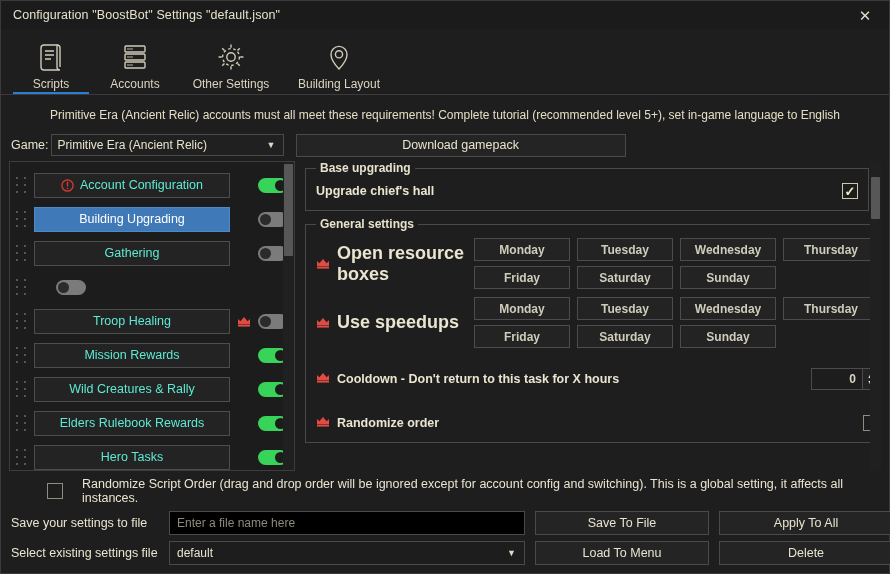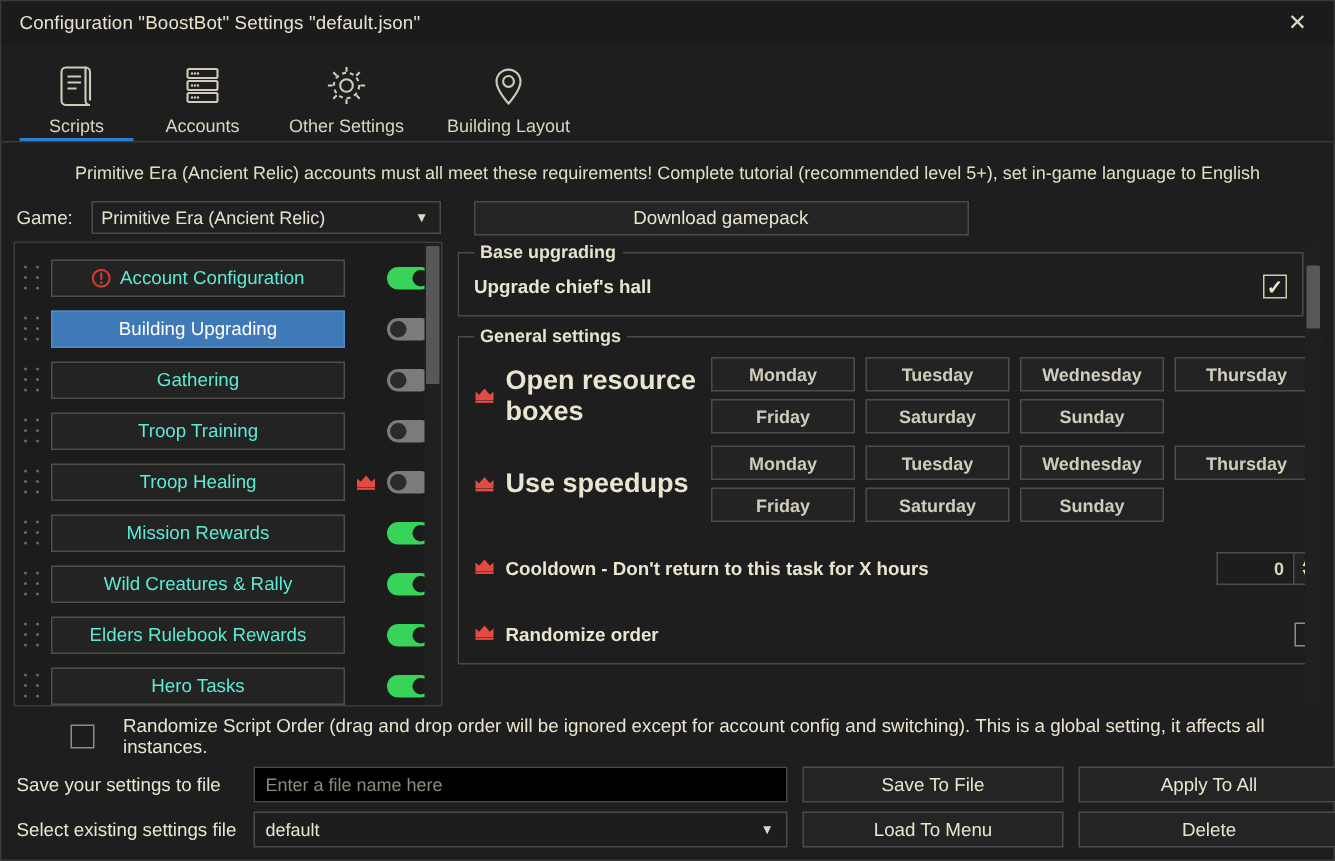"Game:" .gamerow { gap: 12px -> 2px }
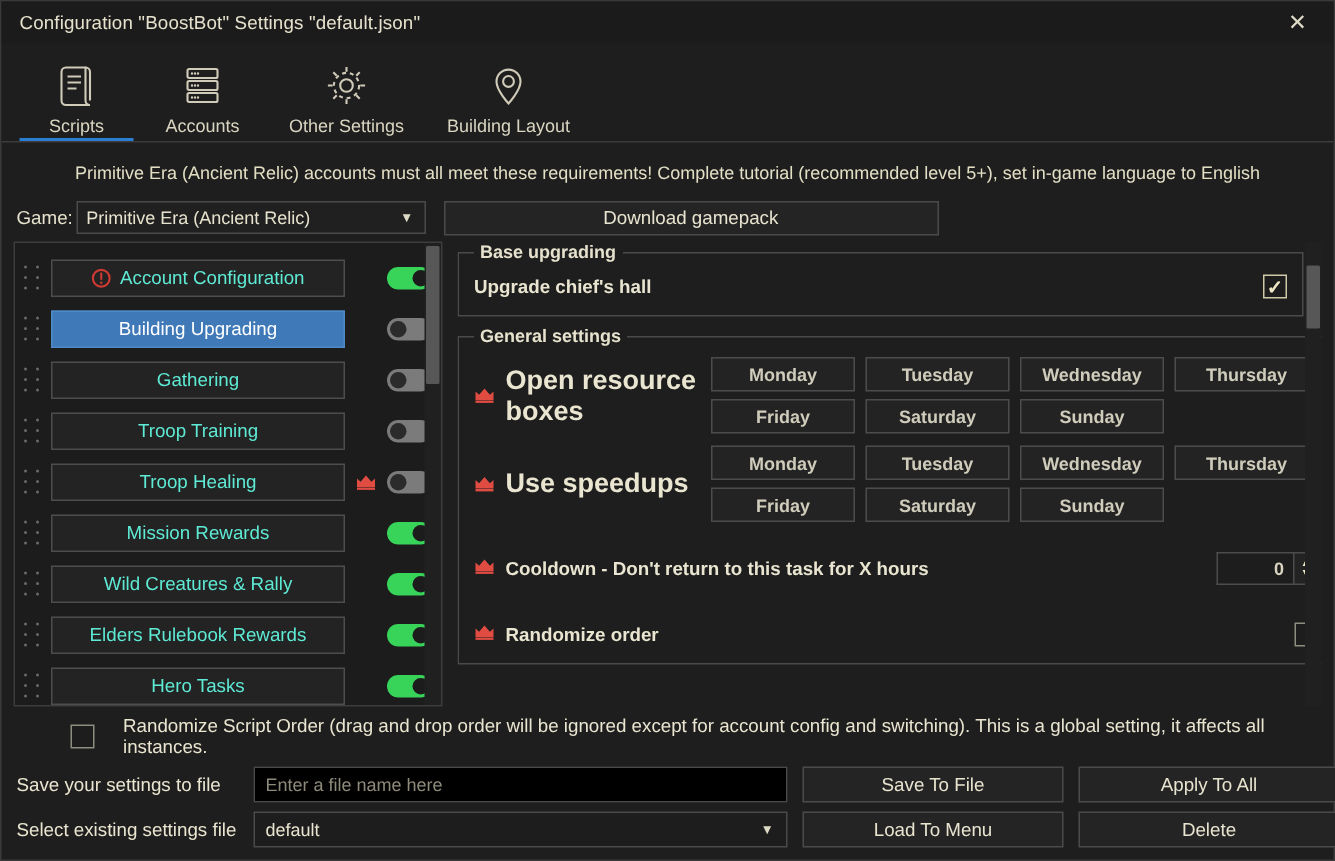"Troop Training" div.script-btn { html: <div> <span>Troop Training</span> </div> -> none }
